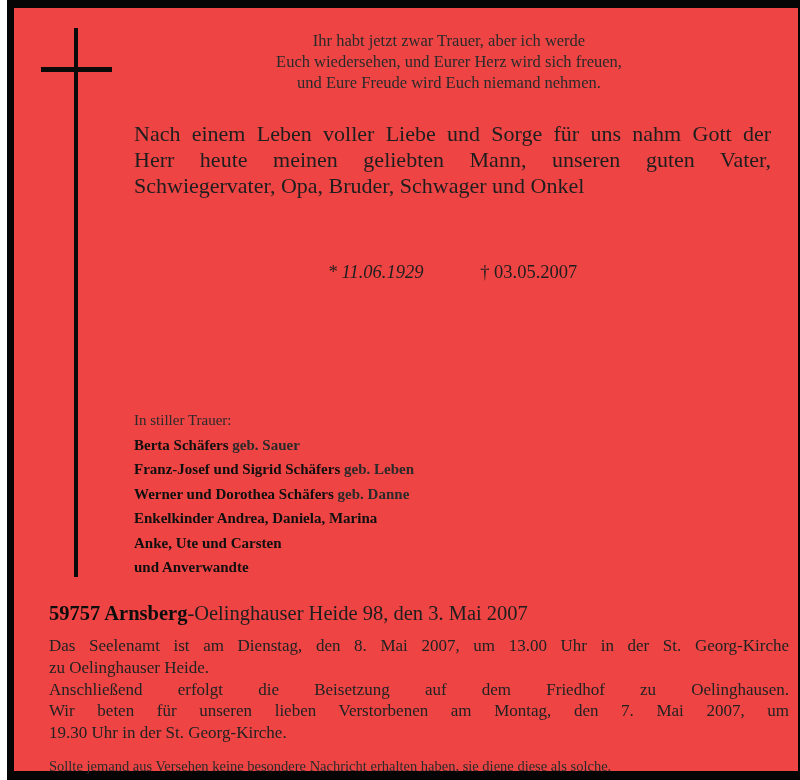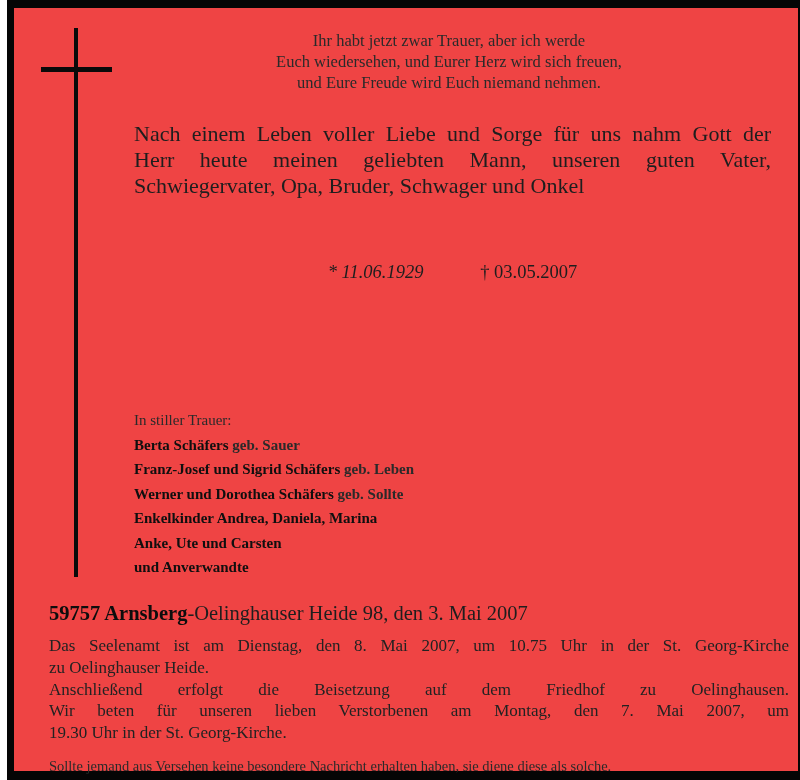"geb. Sollte" span.geb { text: Sollte -> Danne }
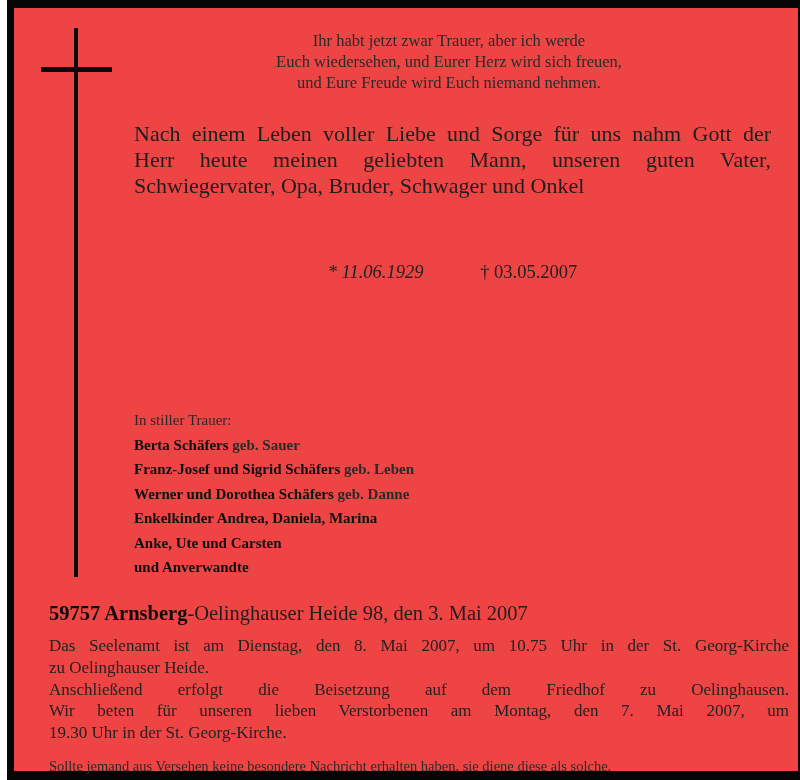"Das Seelenamt ist am Dienstag," div.just { text: 10.75 -> 13.00 }
